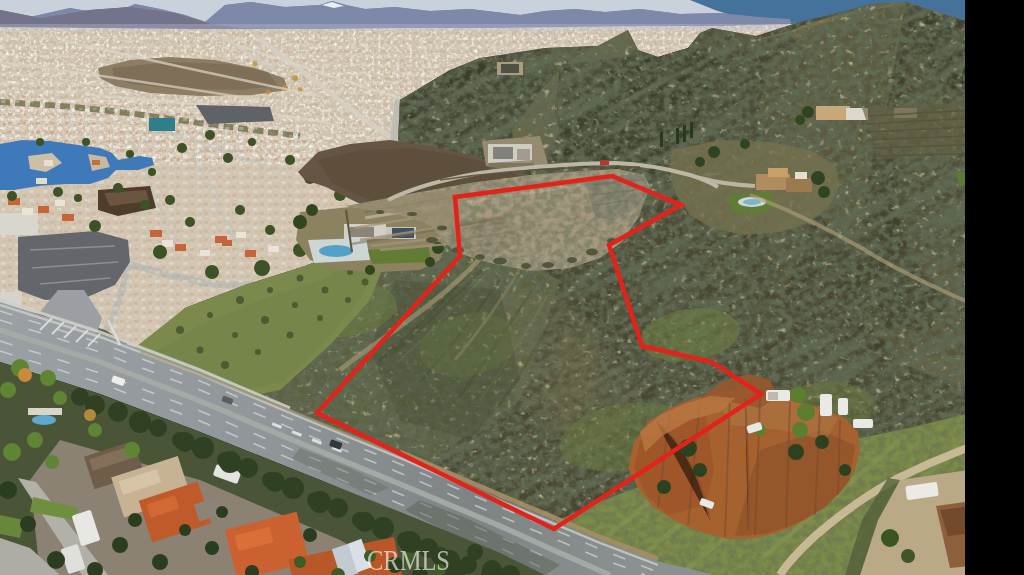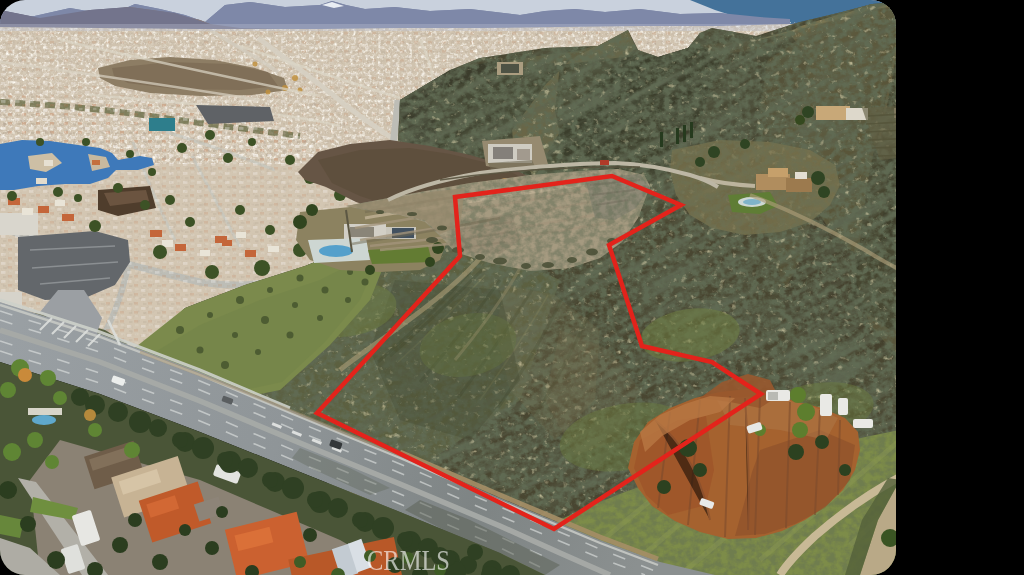"CRMLS" #wrap { border-radius: 25px -> none; width: 896px -> 965px }
